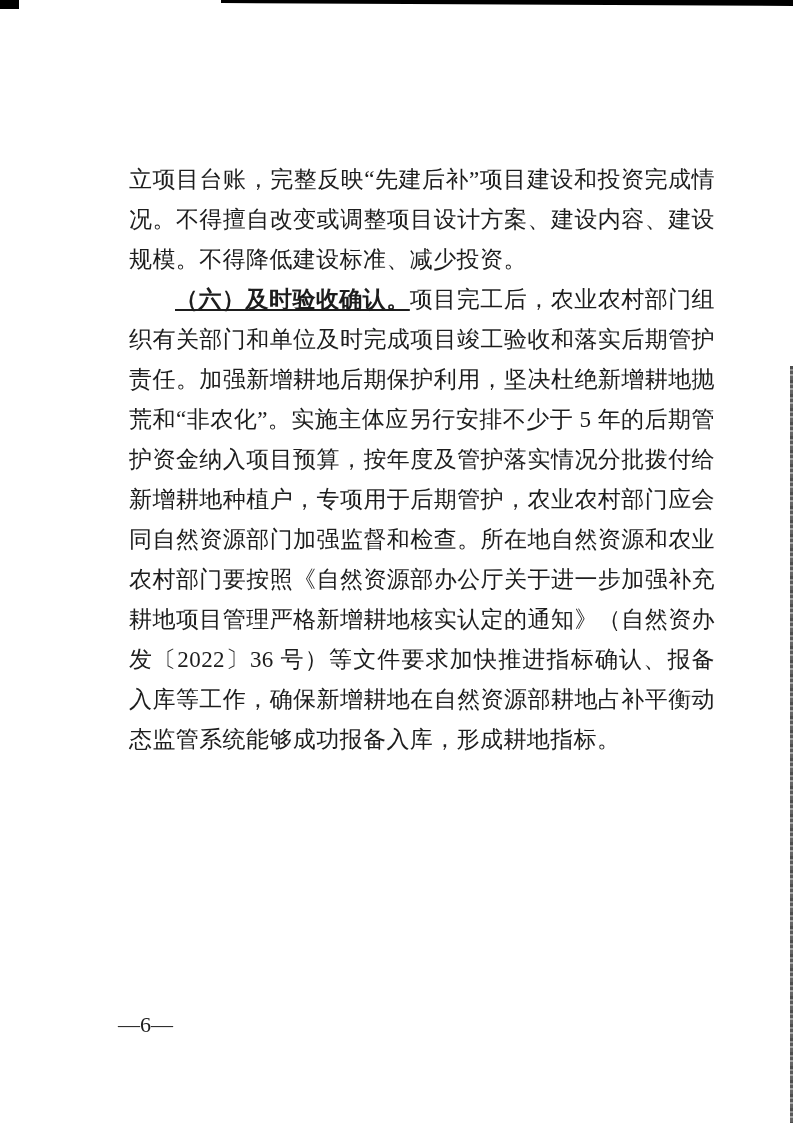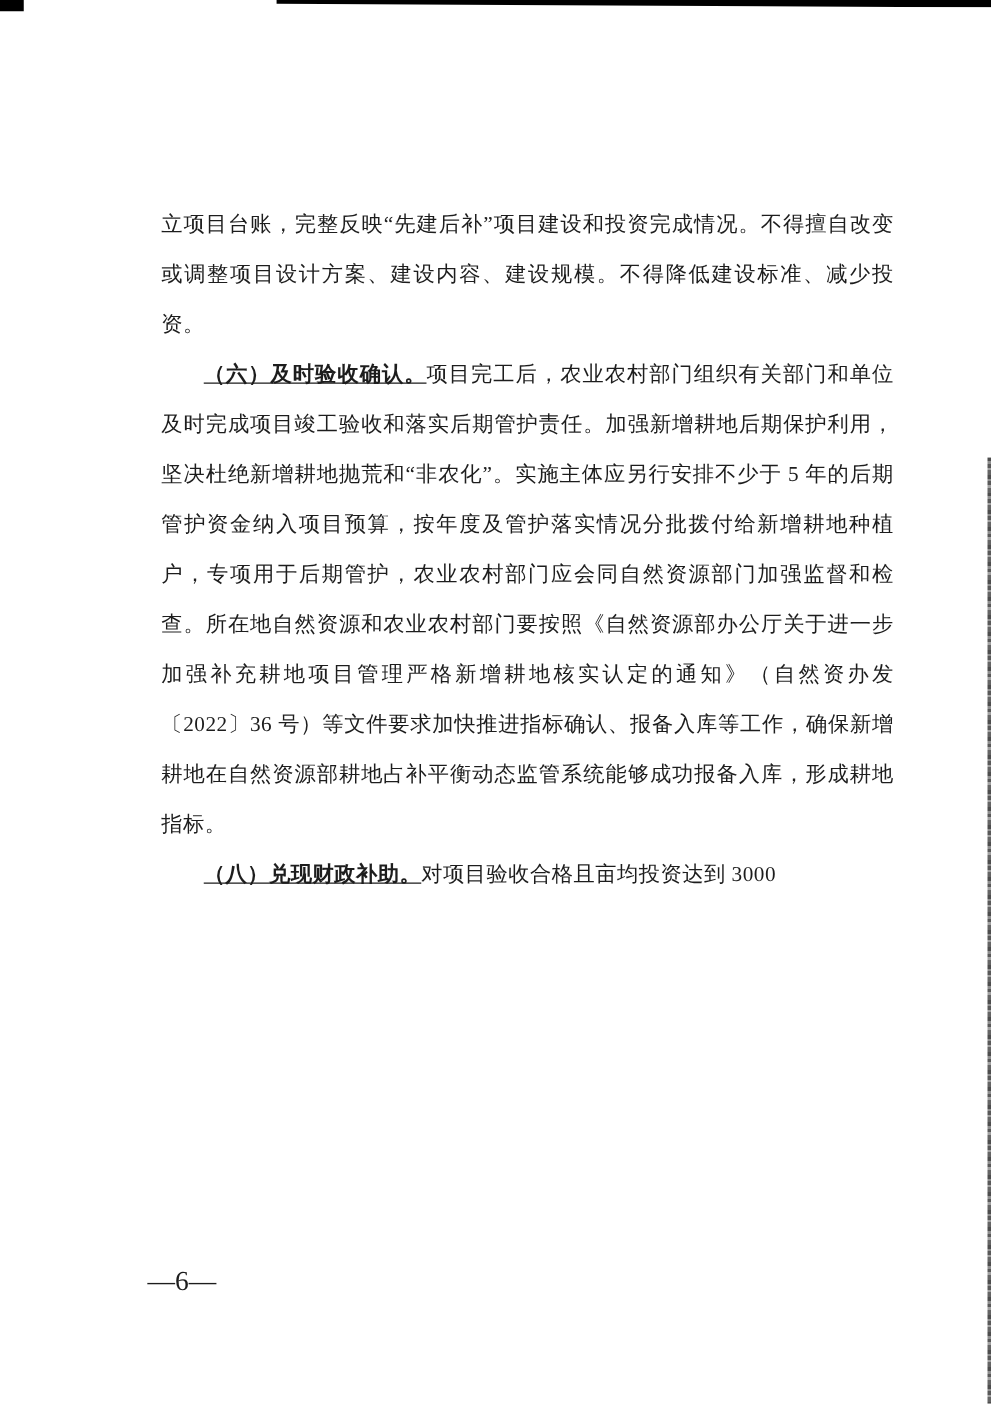"立项目台账，完整反映“先建后补”项目建设和投资完成情况。不得擅自改变或调整项目设" .text-block { font-size: 17px -> 23px }
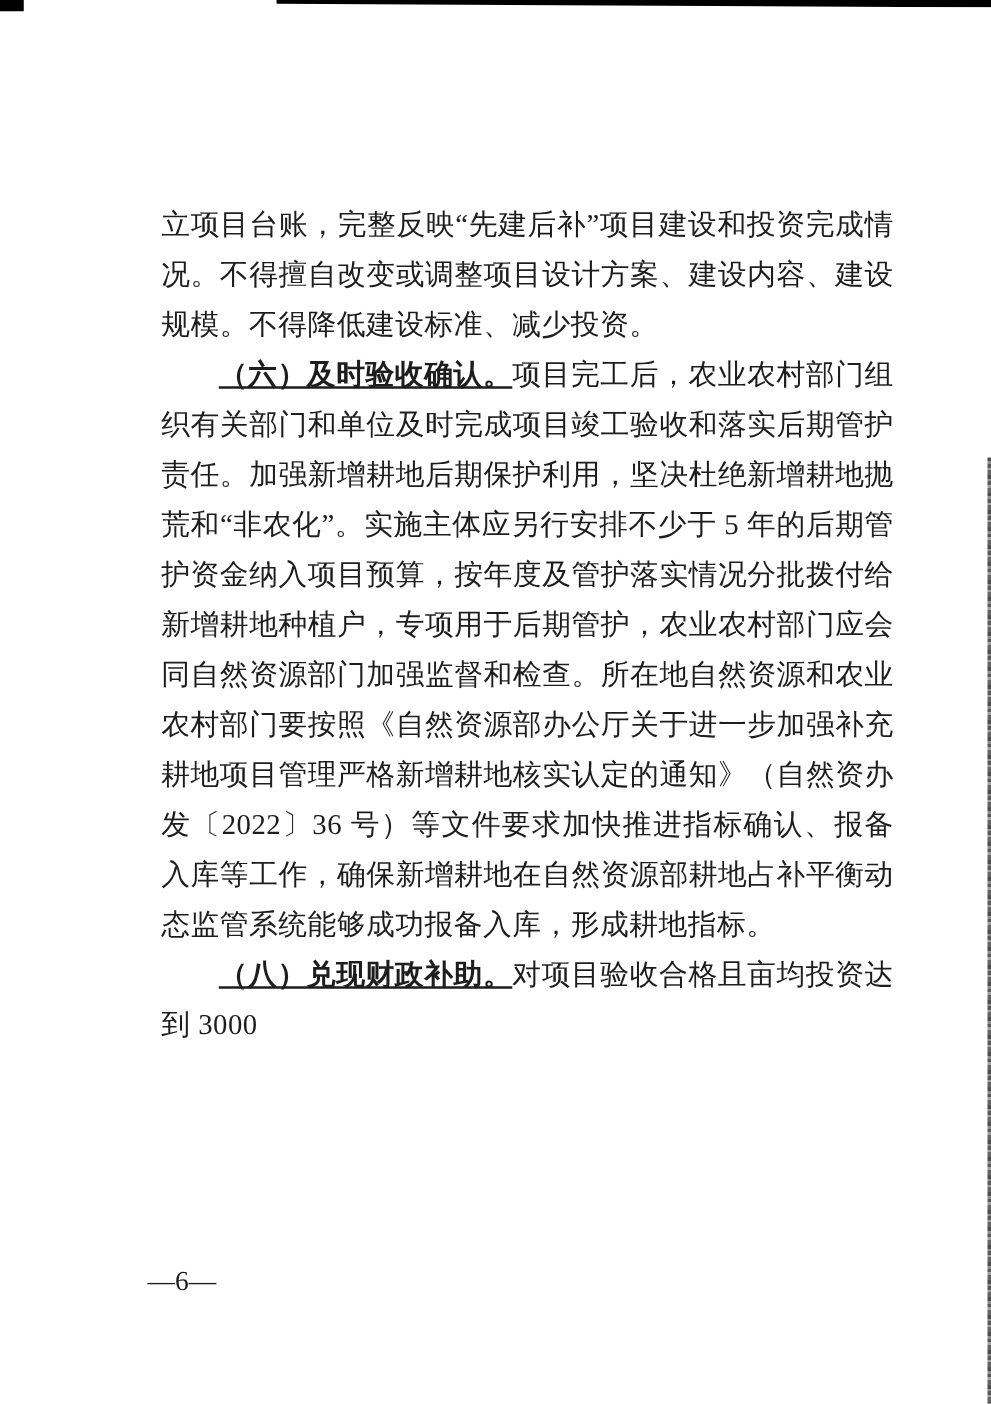"（八）兑现财政补助。对项目验收合格且亩均投资达到 3000" p.para { html: <p><span>（八）兑现财政补助。</span><span>对项目验收合格且亩均投资达到 3000</span></p> -> none }
